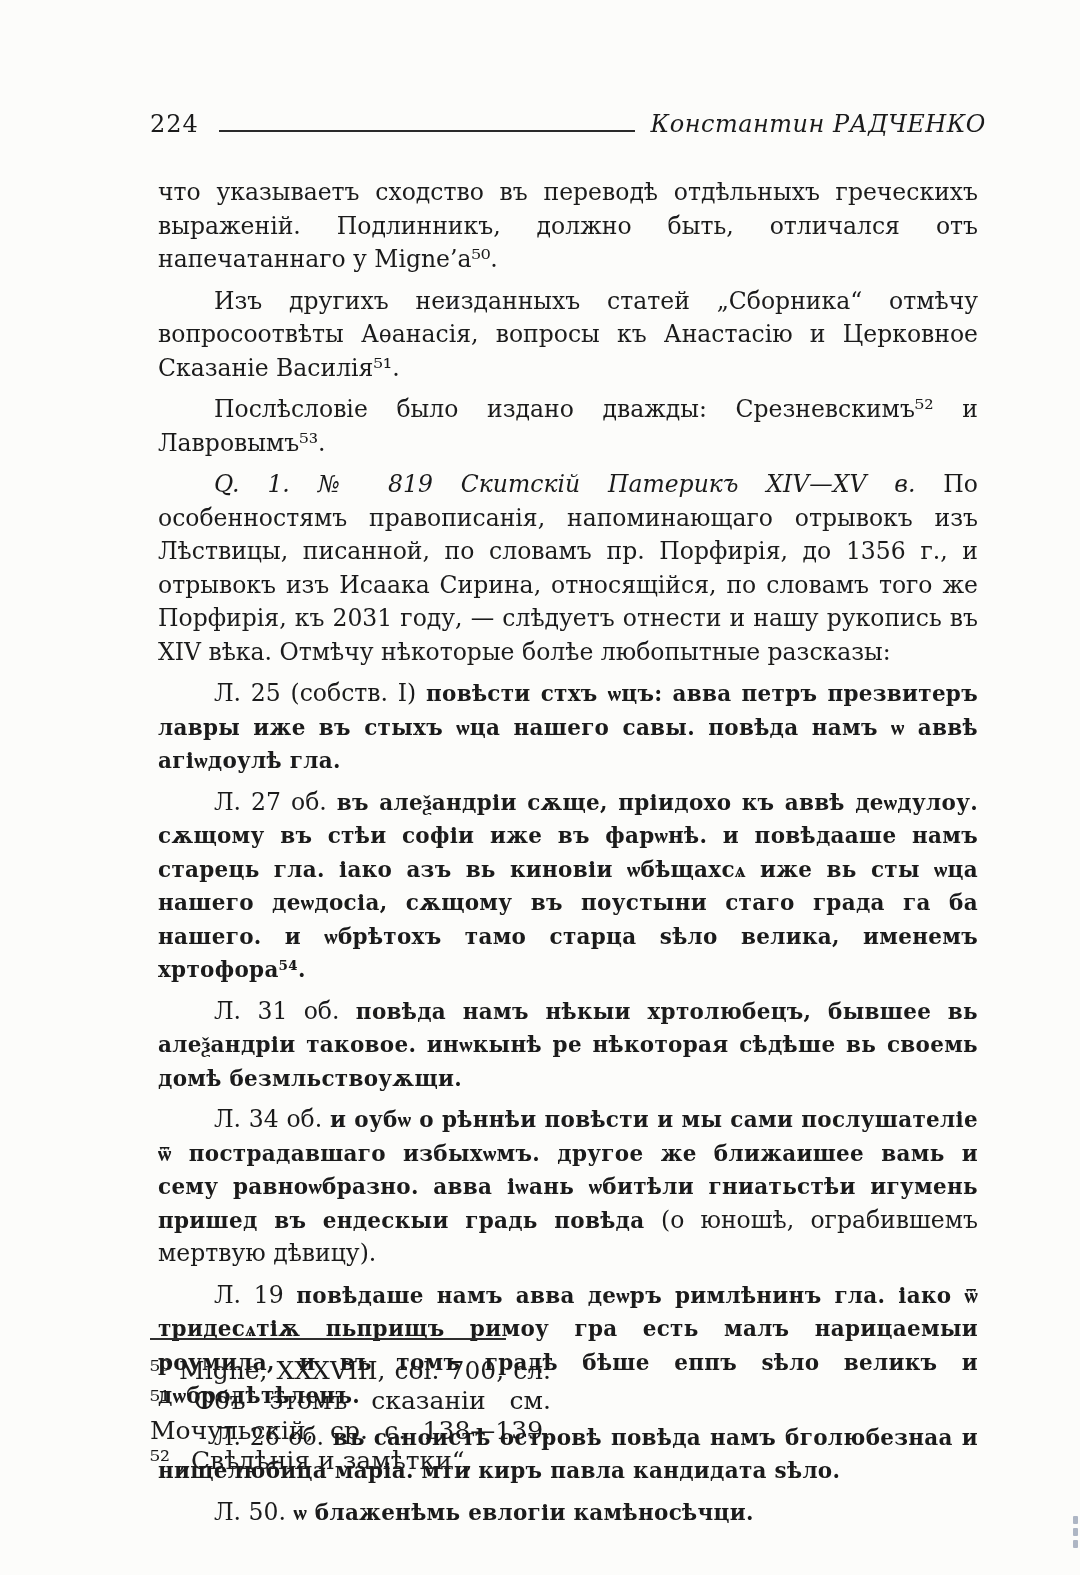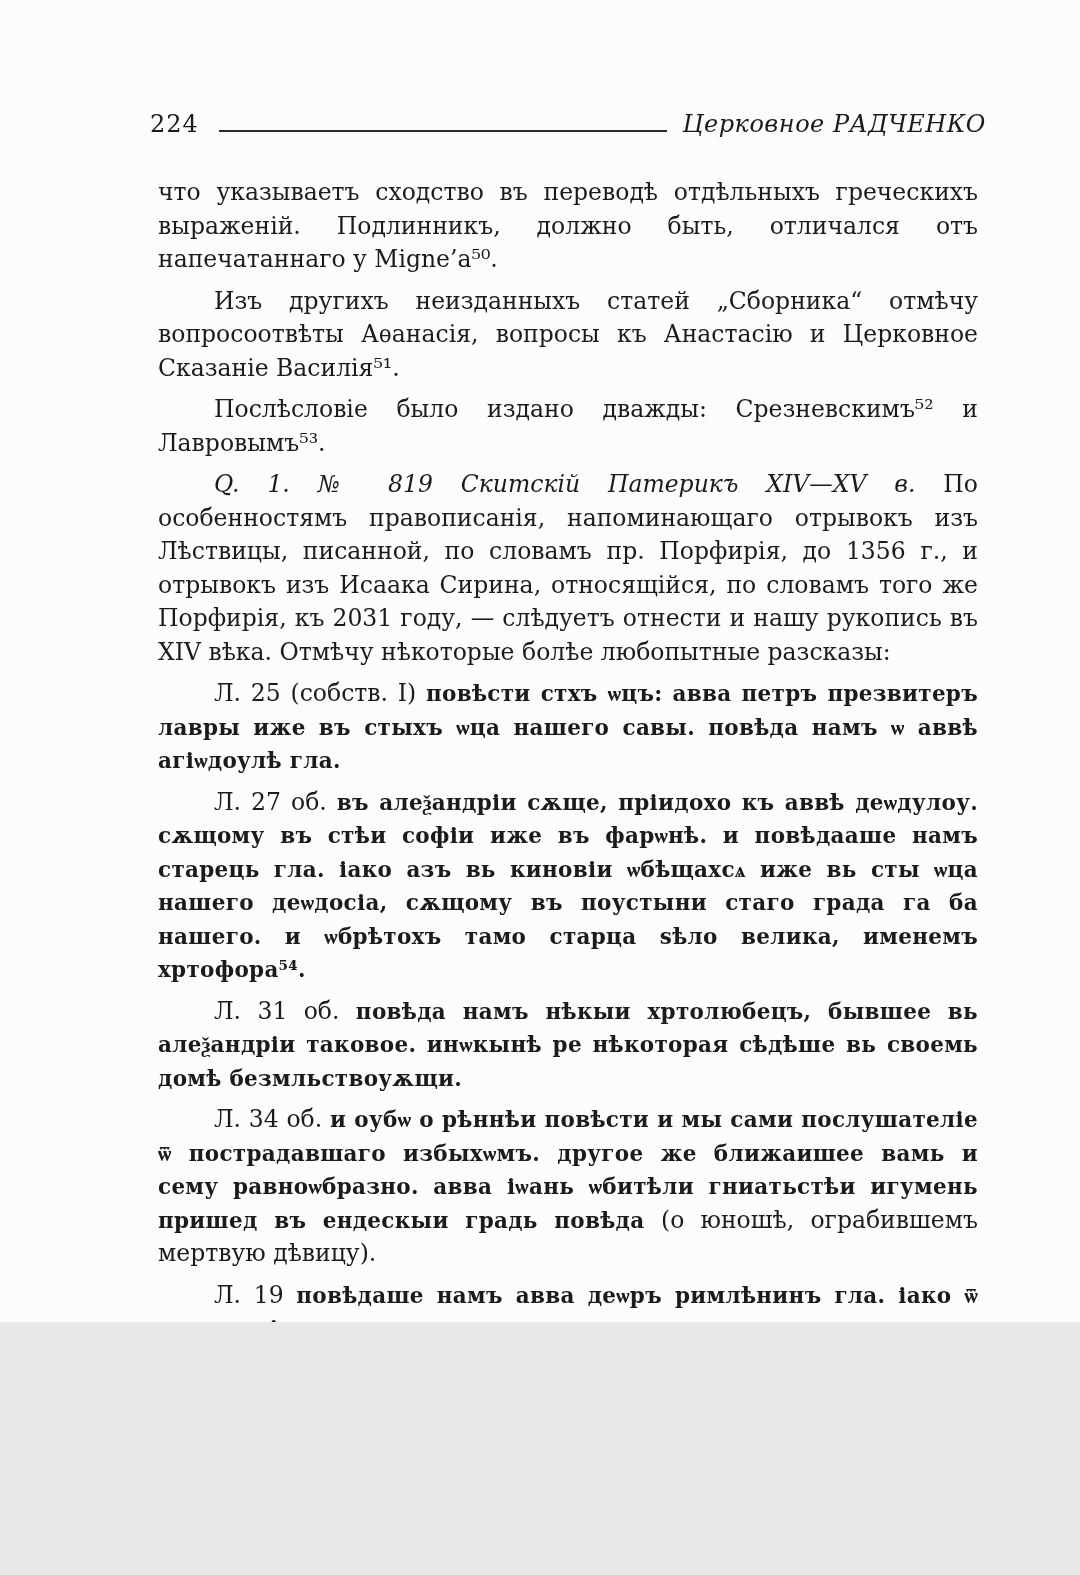"224" .page { height: 1322px -> 1575px }
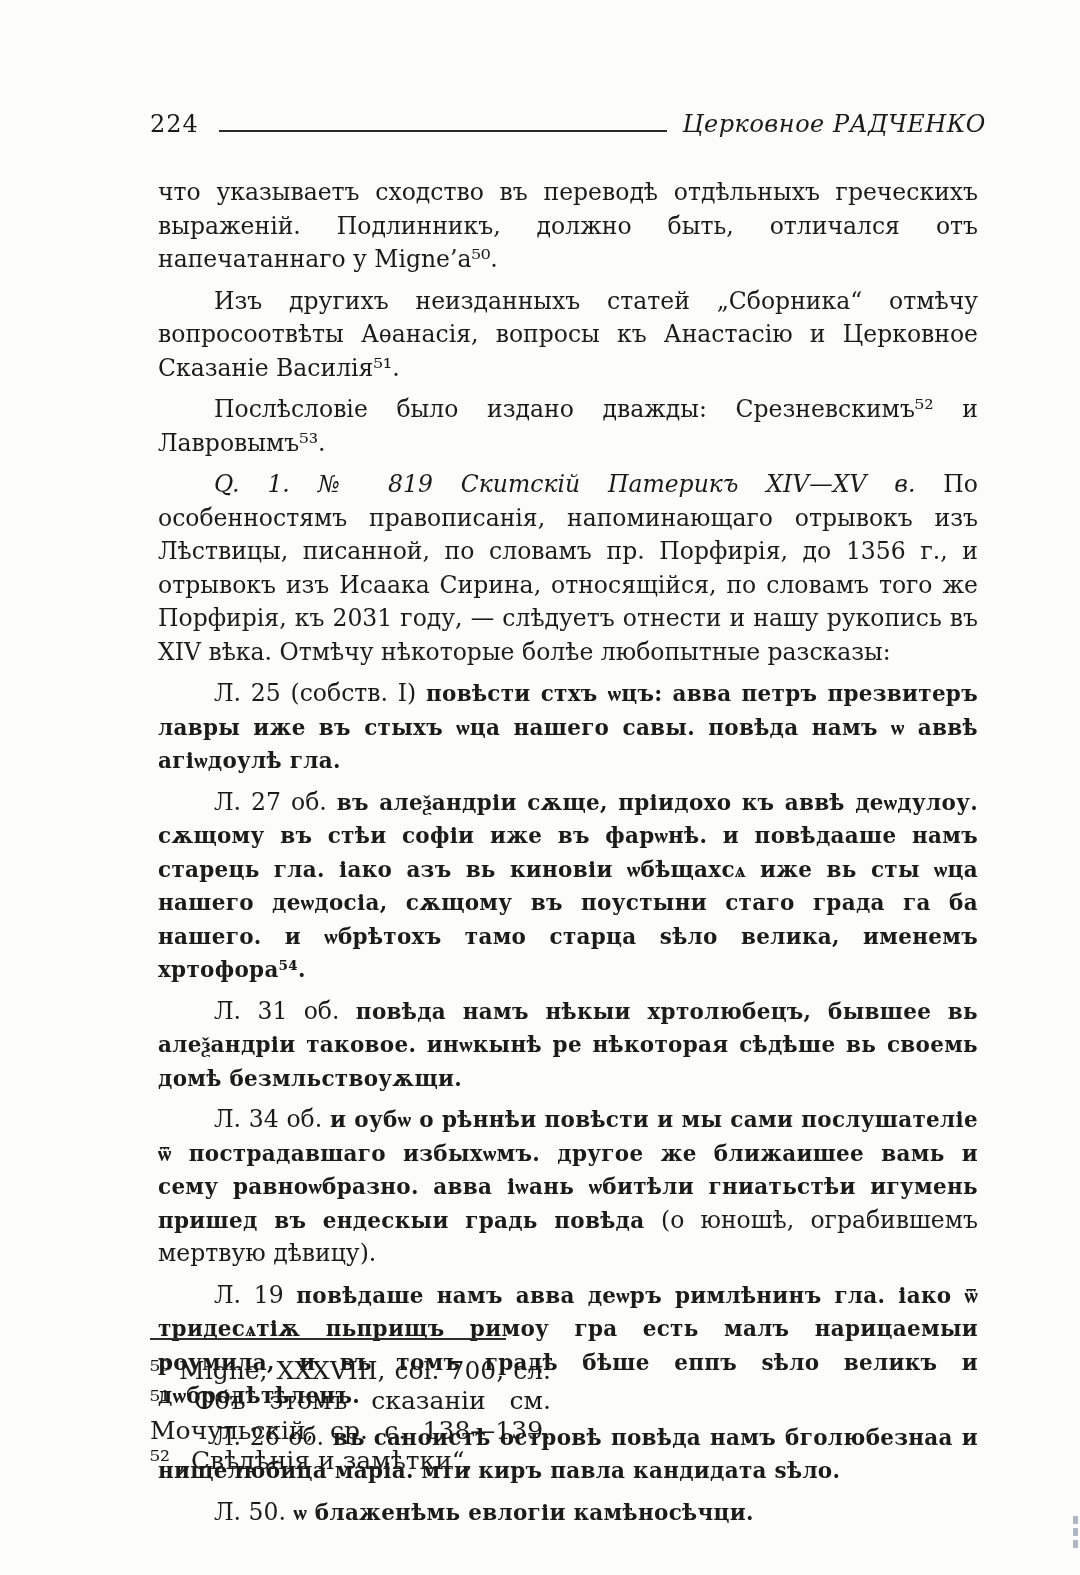"Церковное РАДЧЕНКО" span.author { text: Церковное -> Константин }
